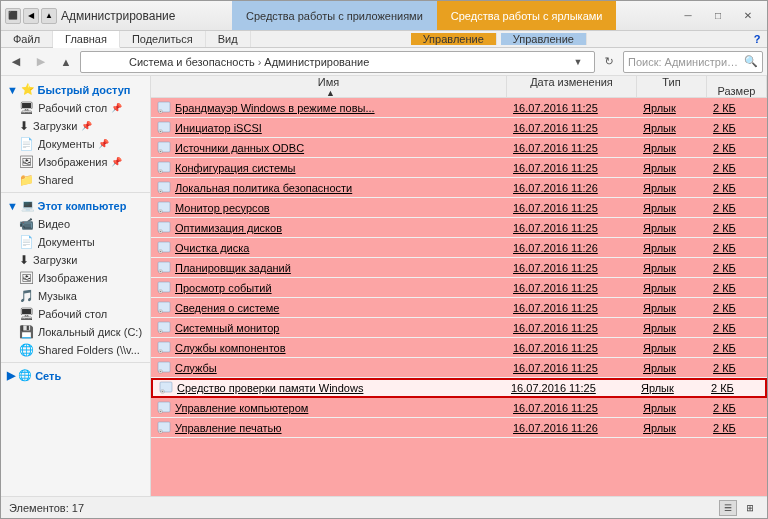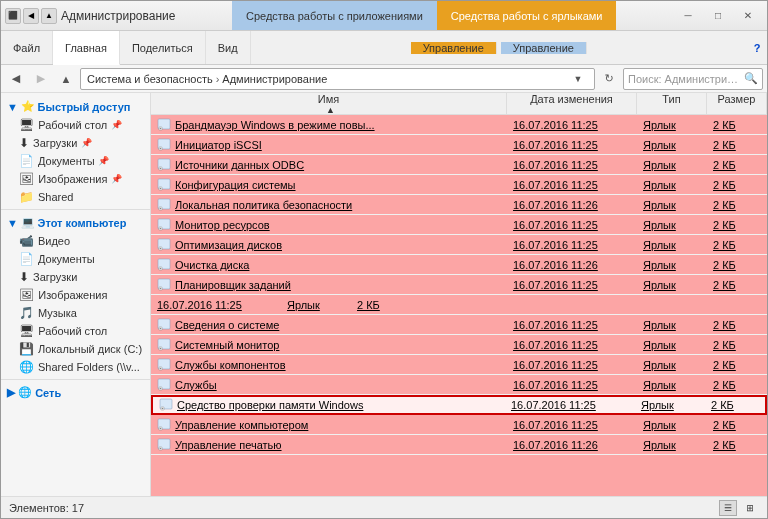"Файл" .ribbon-tabs-row { height: 34px -> 17px }
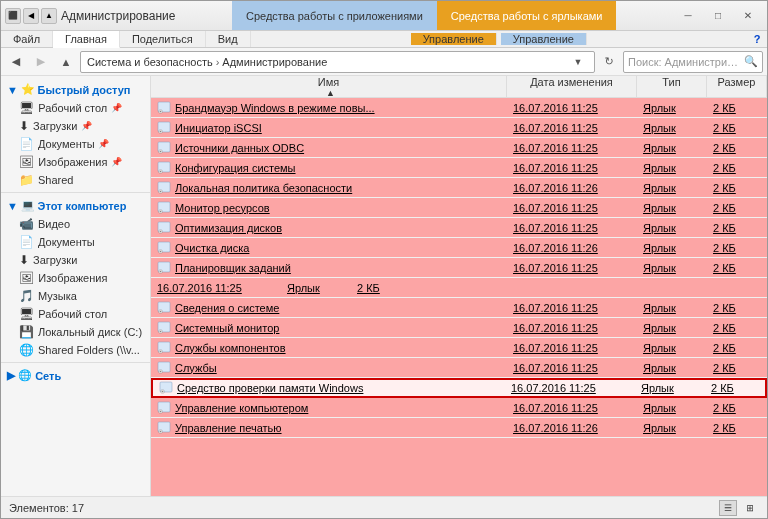"Система и безопасность" .address-breadcrumb { margin-left: none -> 42px }
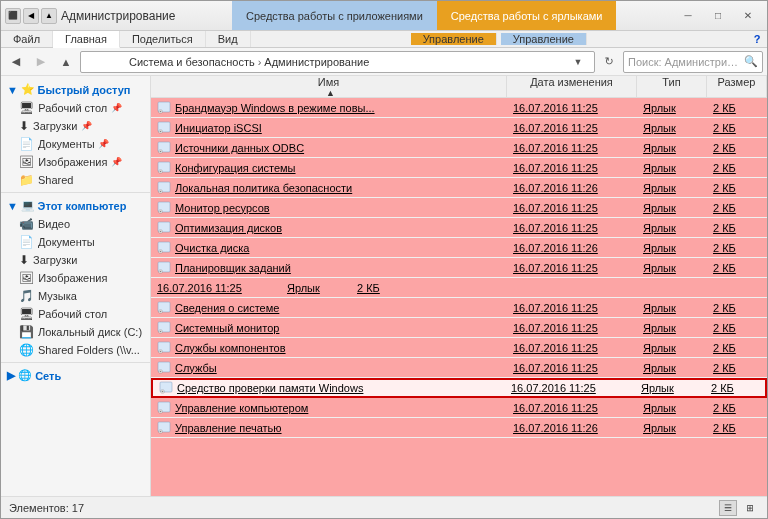"Размер" .col-size { justify-content: none -> flex-end }
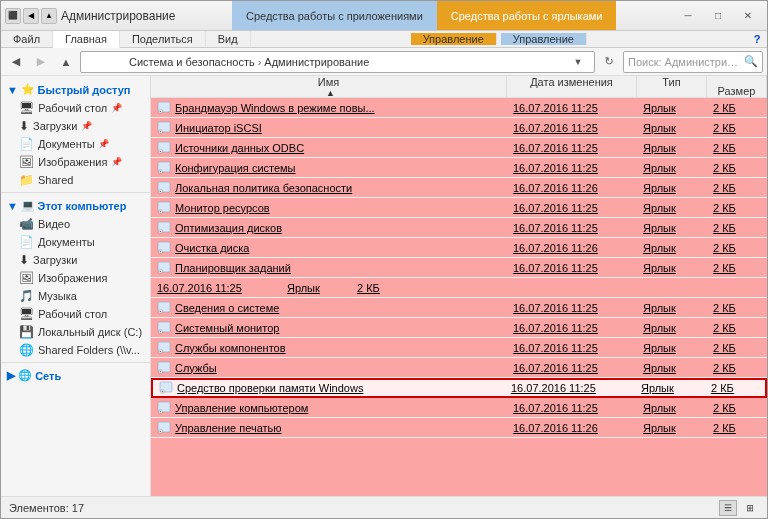"Просмотр событий" div.file-cell { html: none -> <div> <span> <svg> <rect></rect> <rect></rect> <circle></circle> </svg> </span> <span>Просмотр событий</span> </div> }
